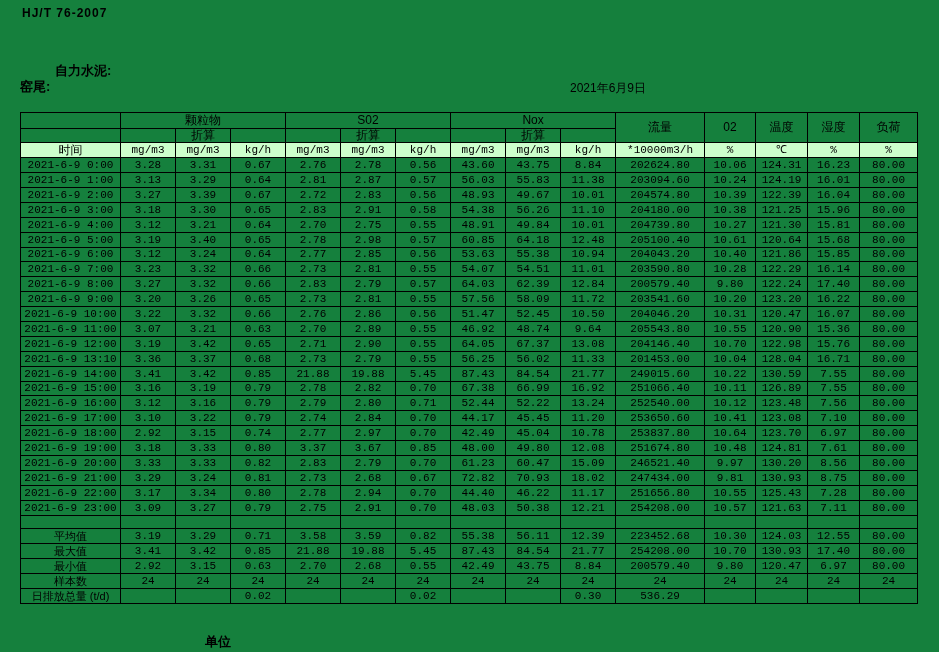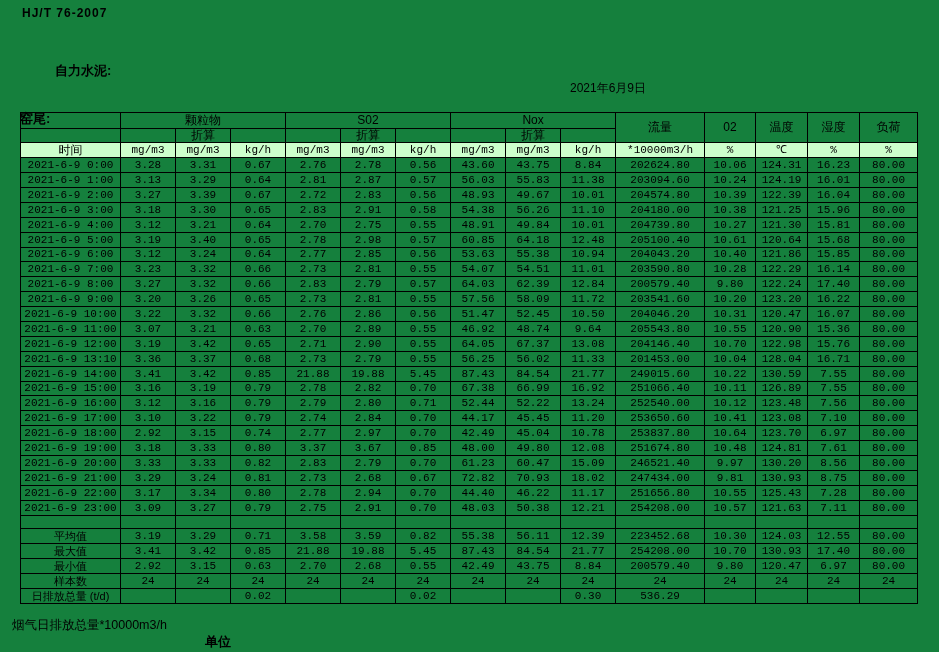"窑尾:" .station { margin-top: 32px -> none }
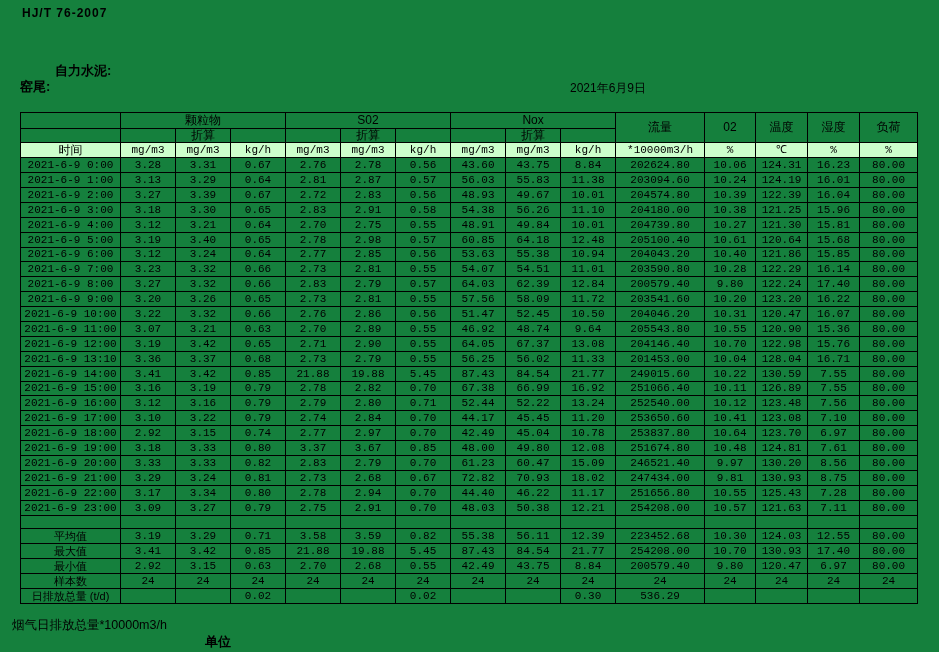"烟气日排放总量*10000m3/h" div.footer-note { html: <div>烟气日排放总量*10000m3/h</div> -> none }
